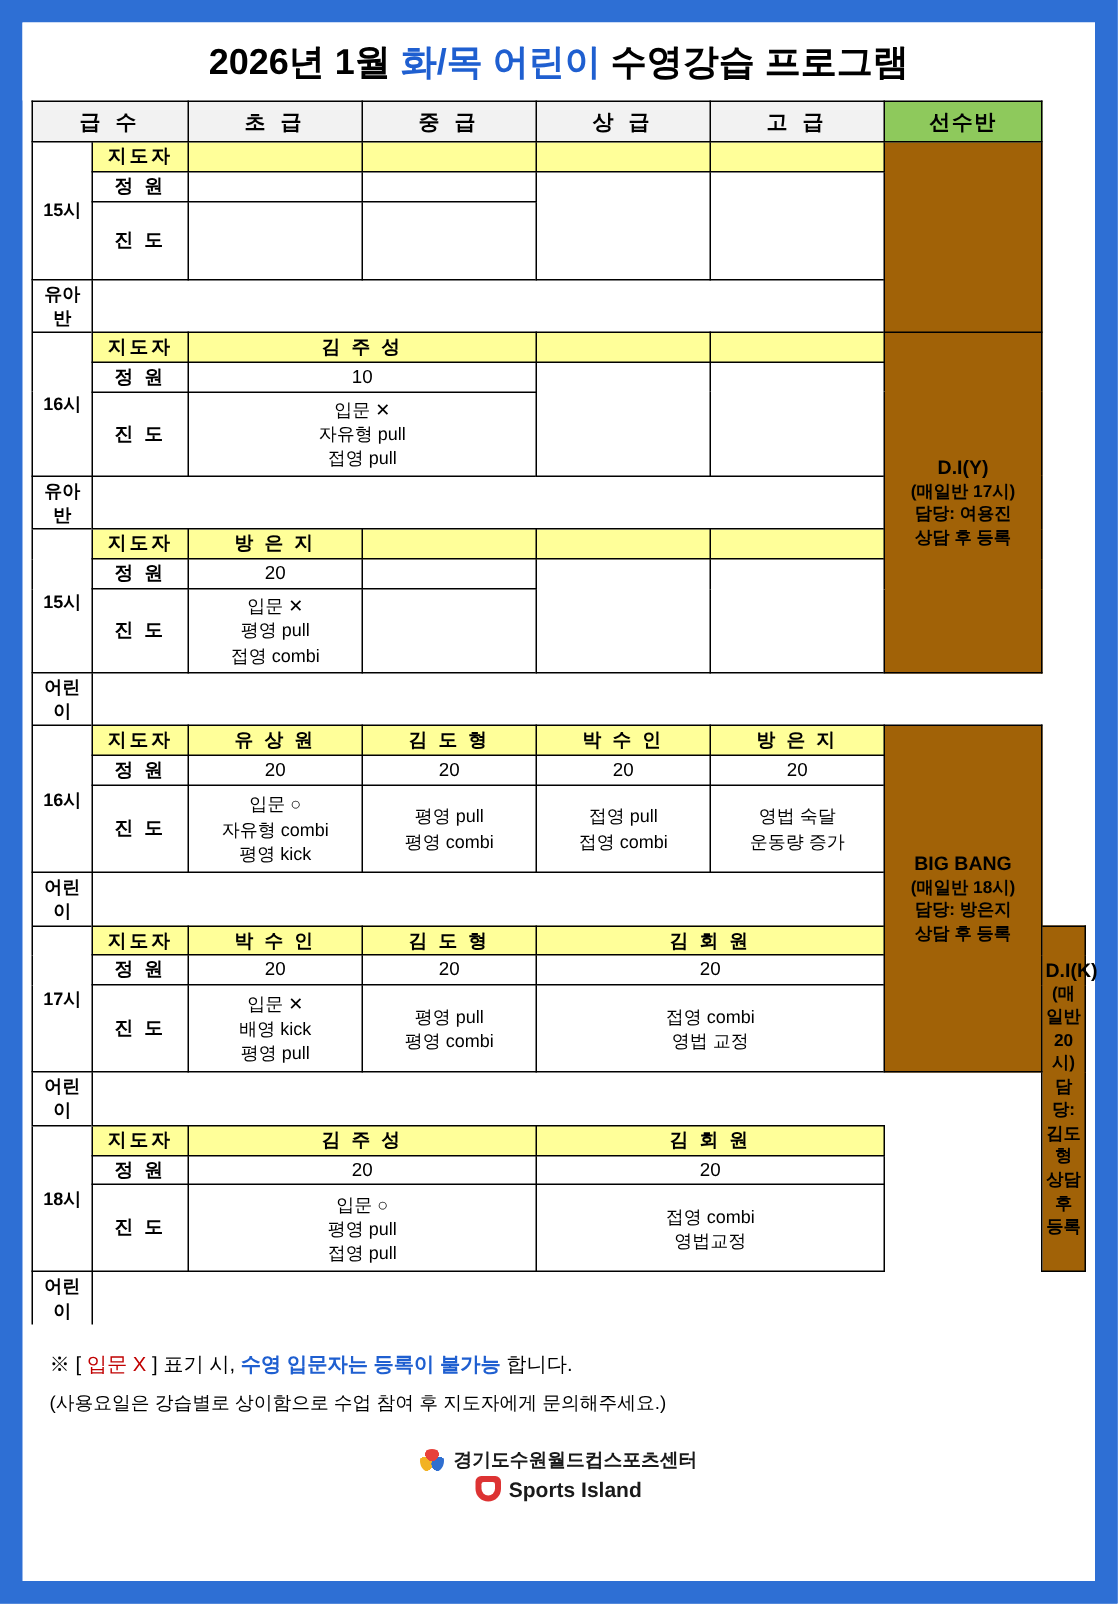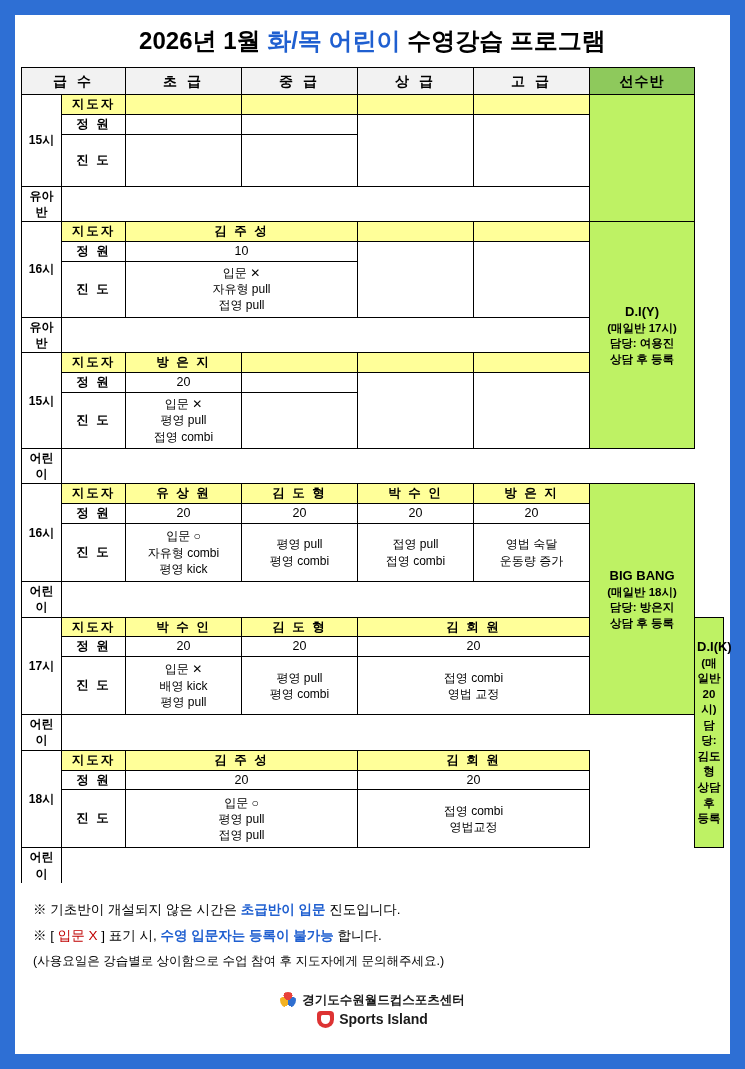"D.I(Y)" .green-cell { background: #bef264 -> #a16207 }
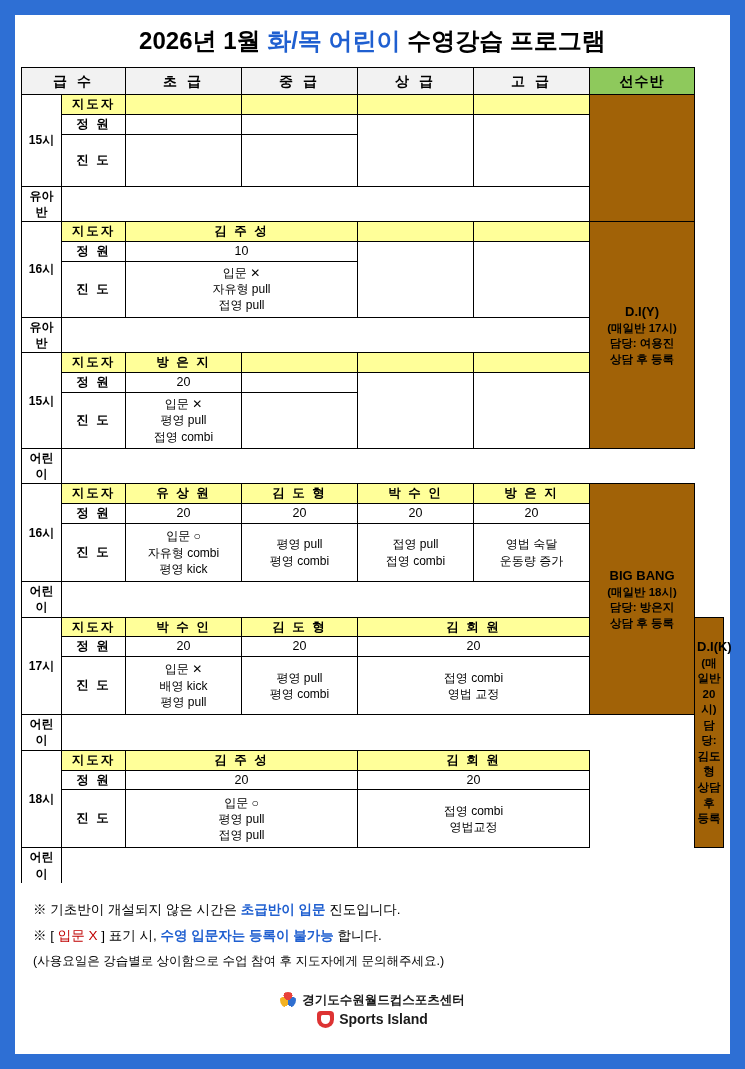"※ 기초반이 개설되지 않은 시간은" div { html: <div> <span>※ 기초반이 개설되지 않은 시간은 </span><span>초급반이 입문</span><span> 진도입니다.</span> </div> -> none }
